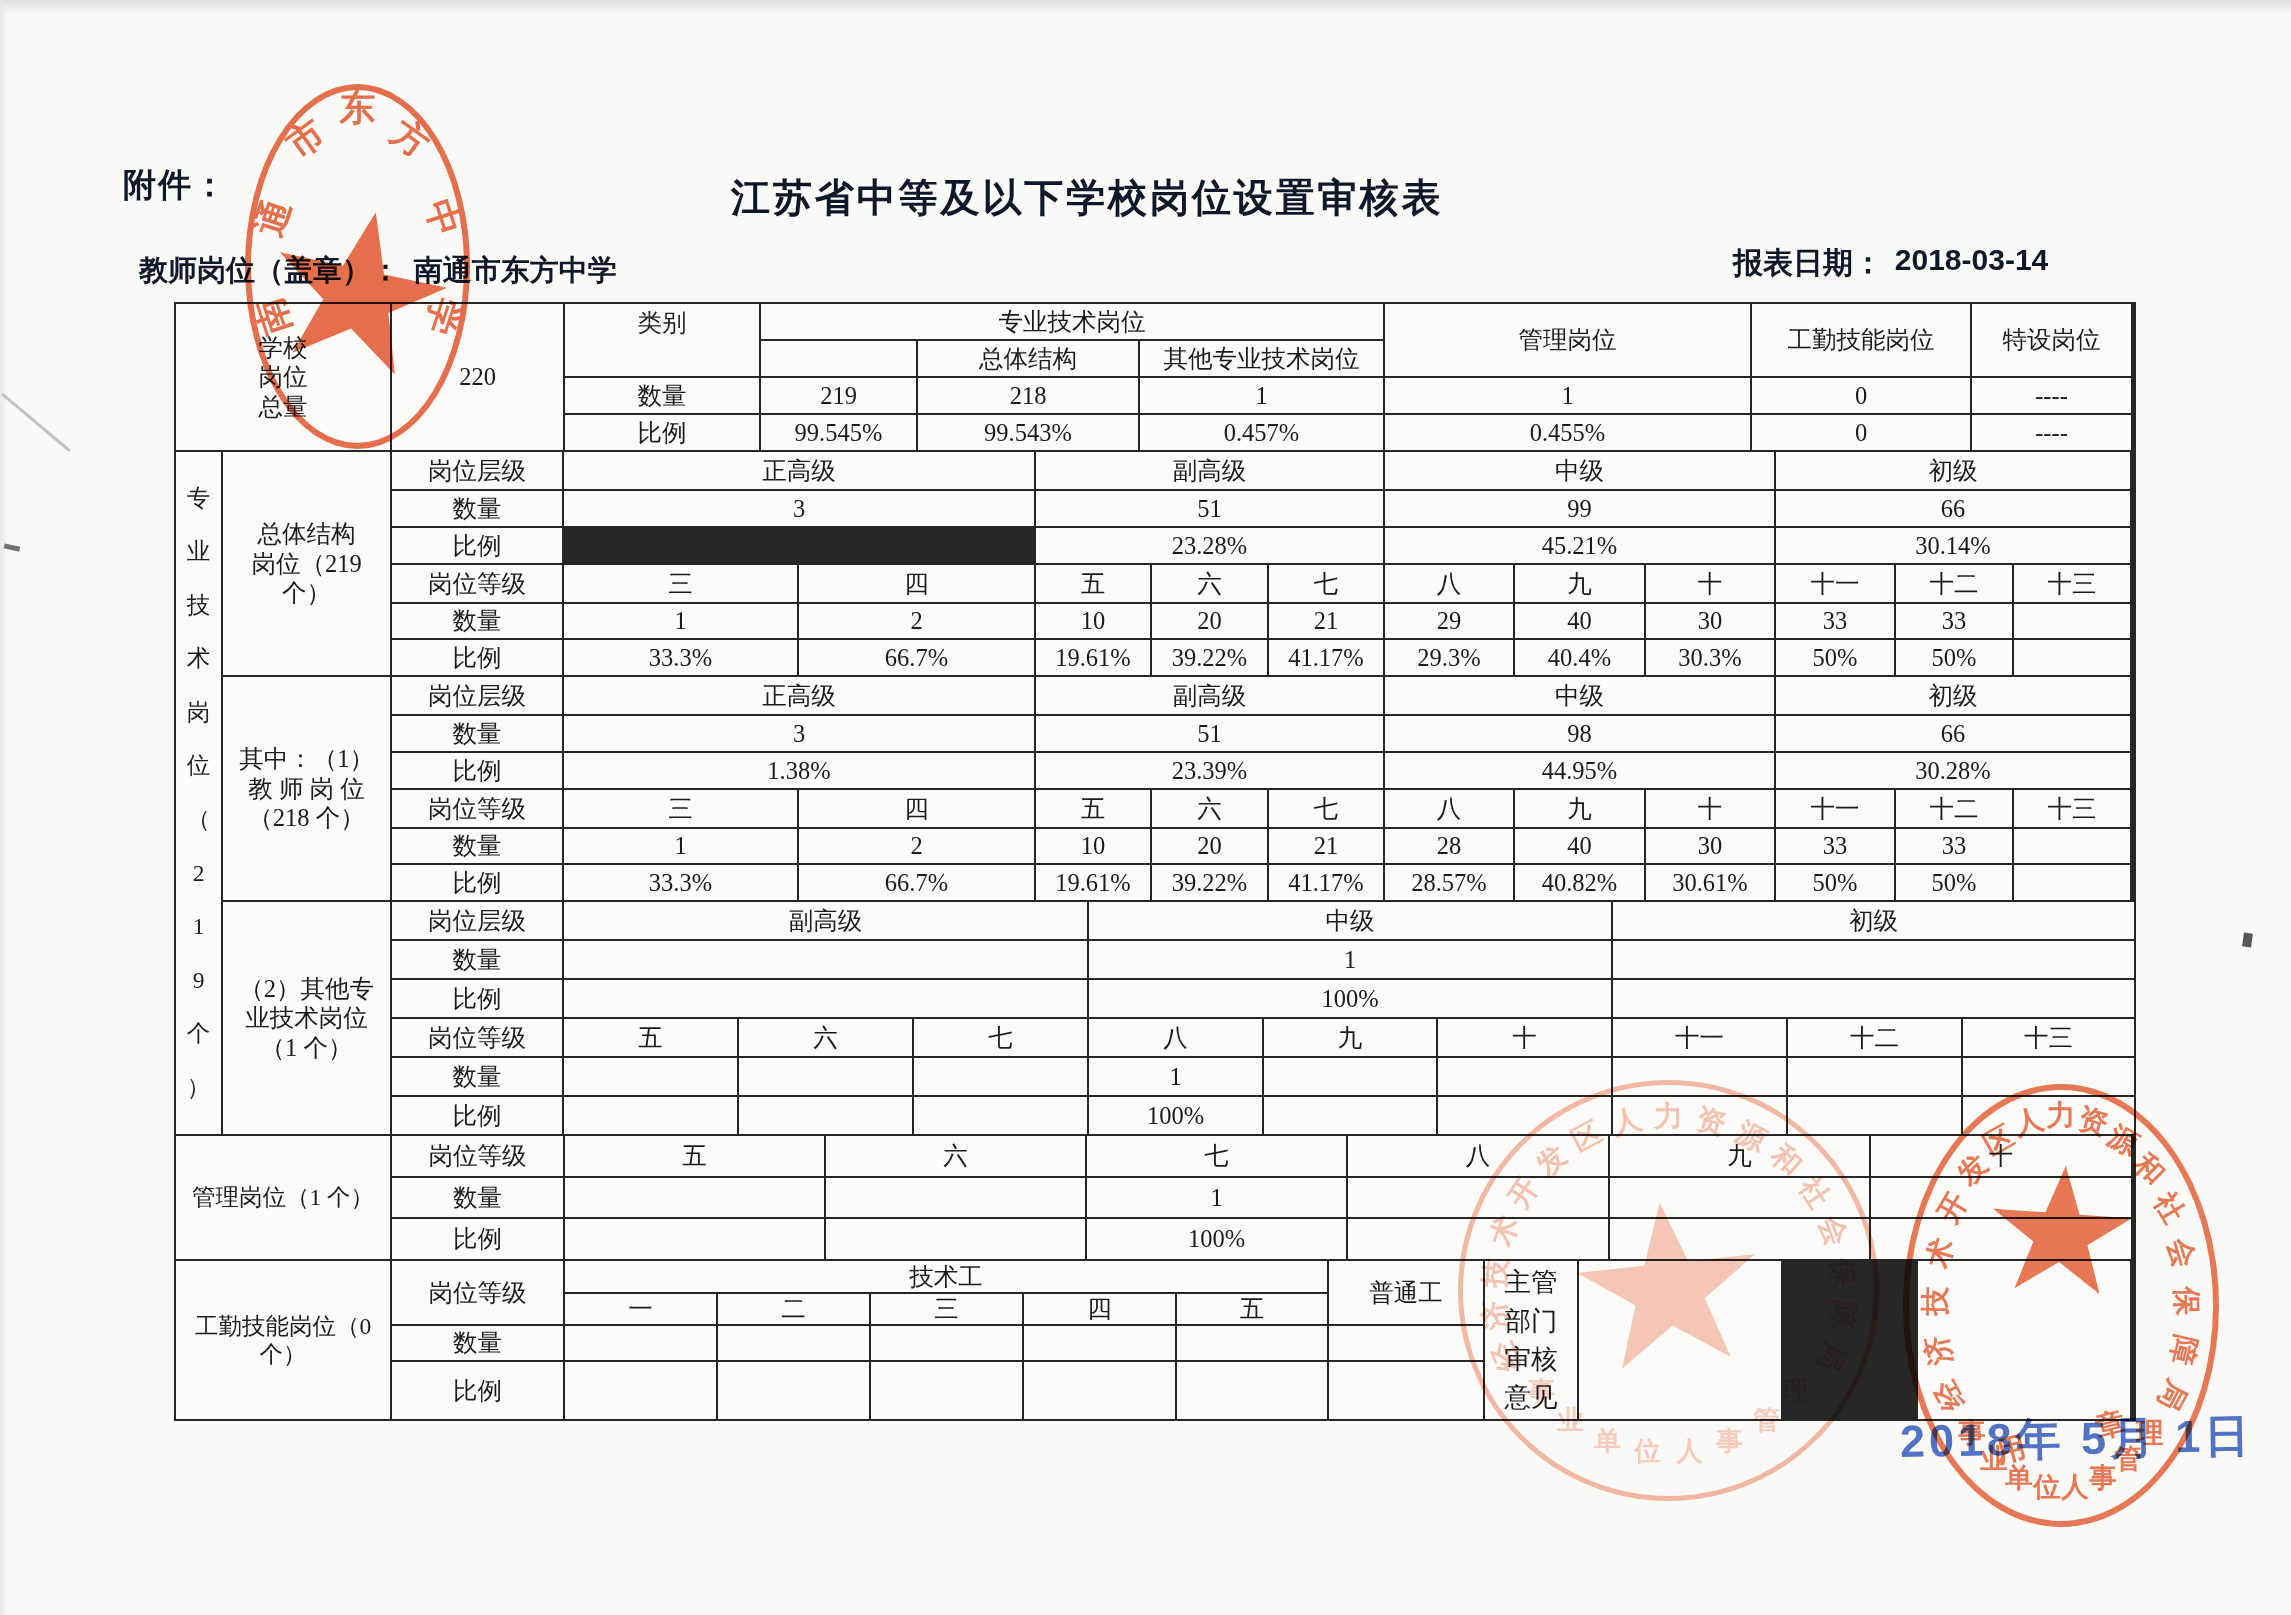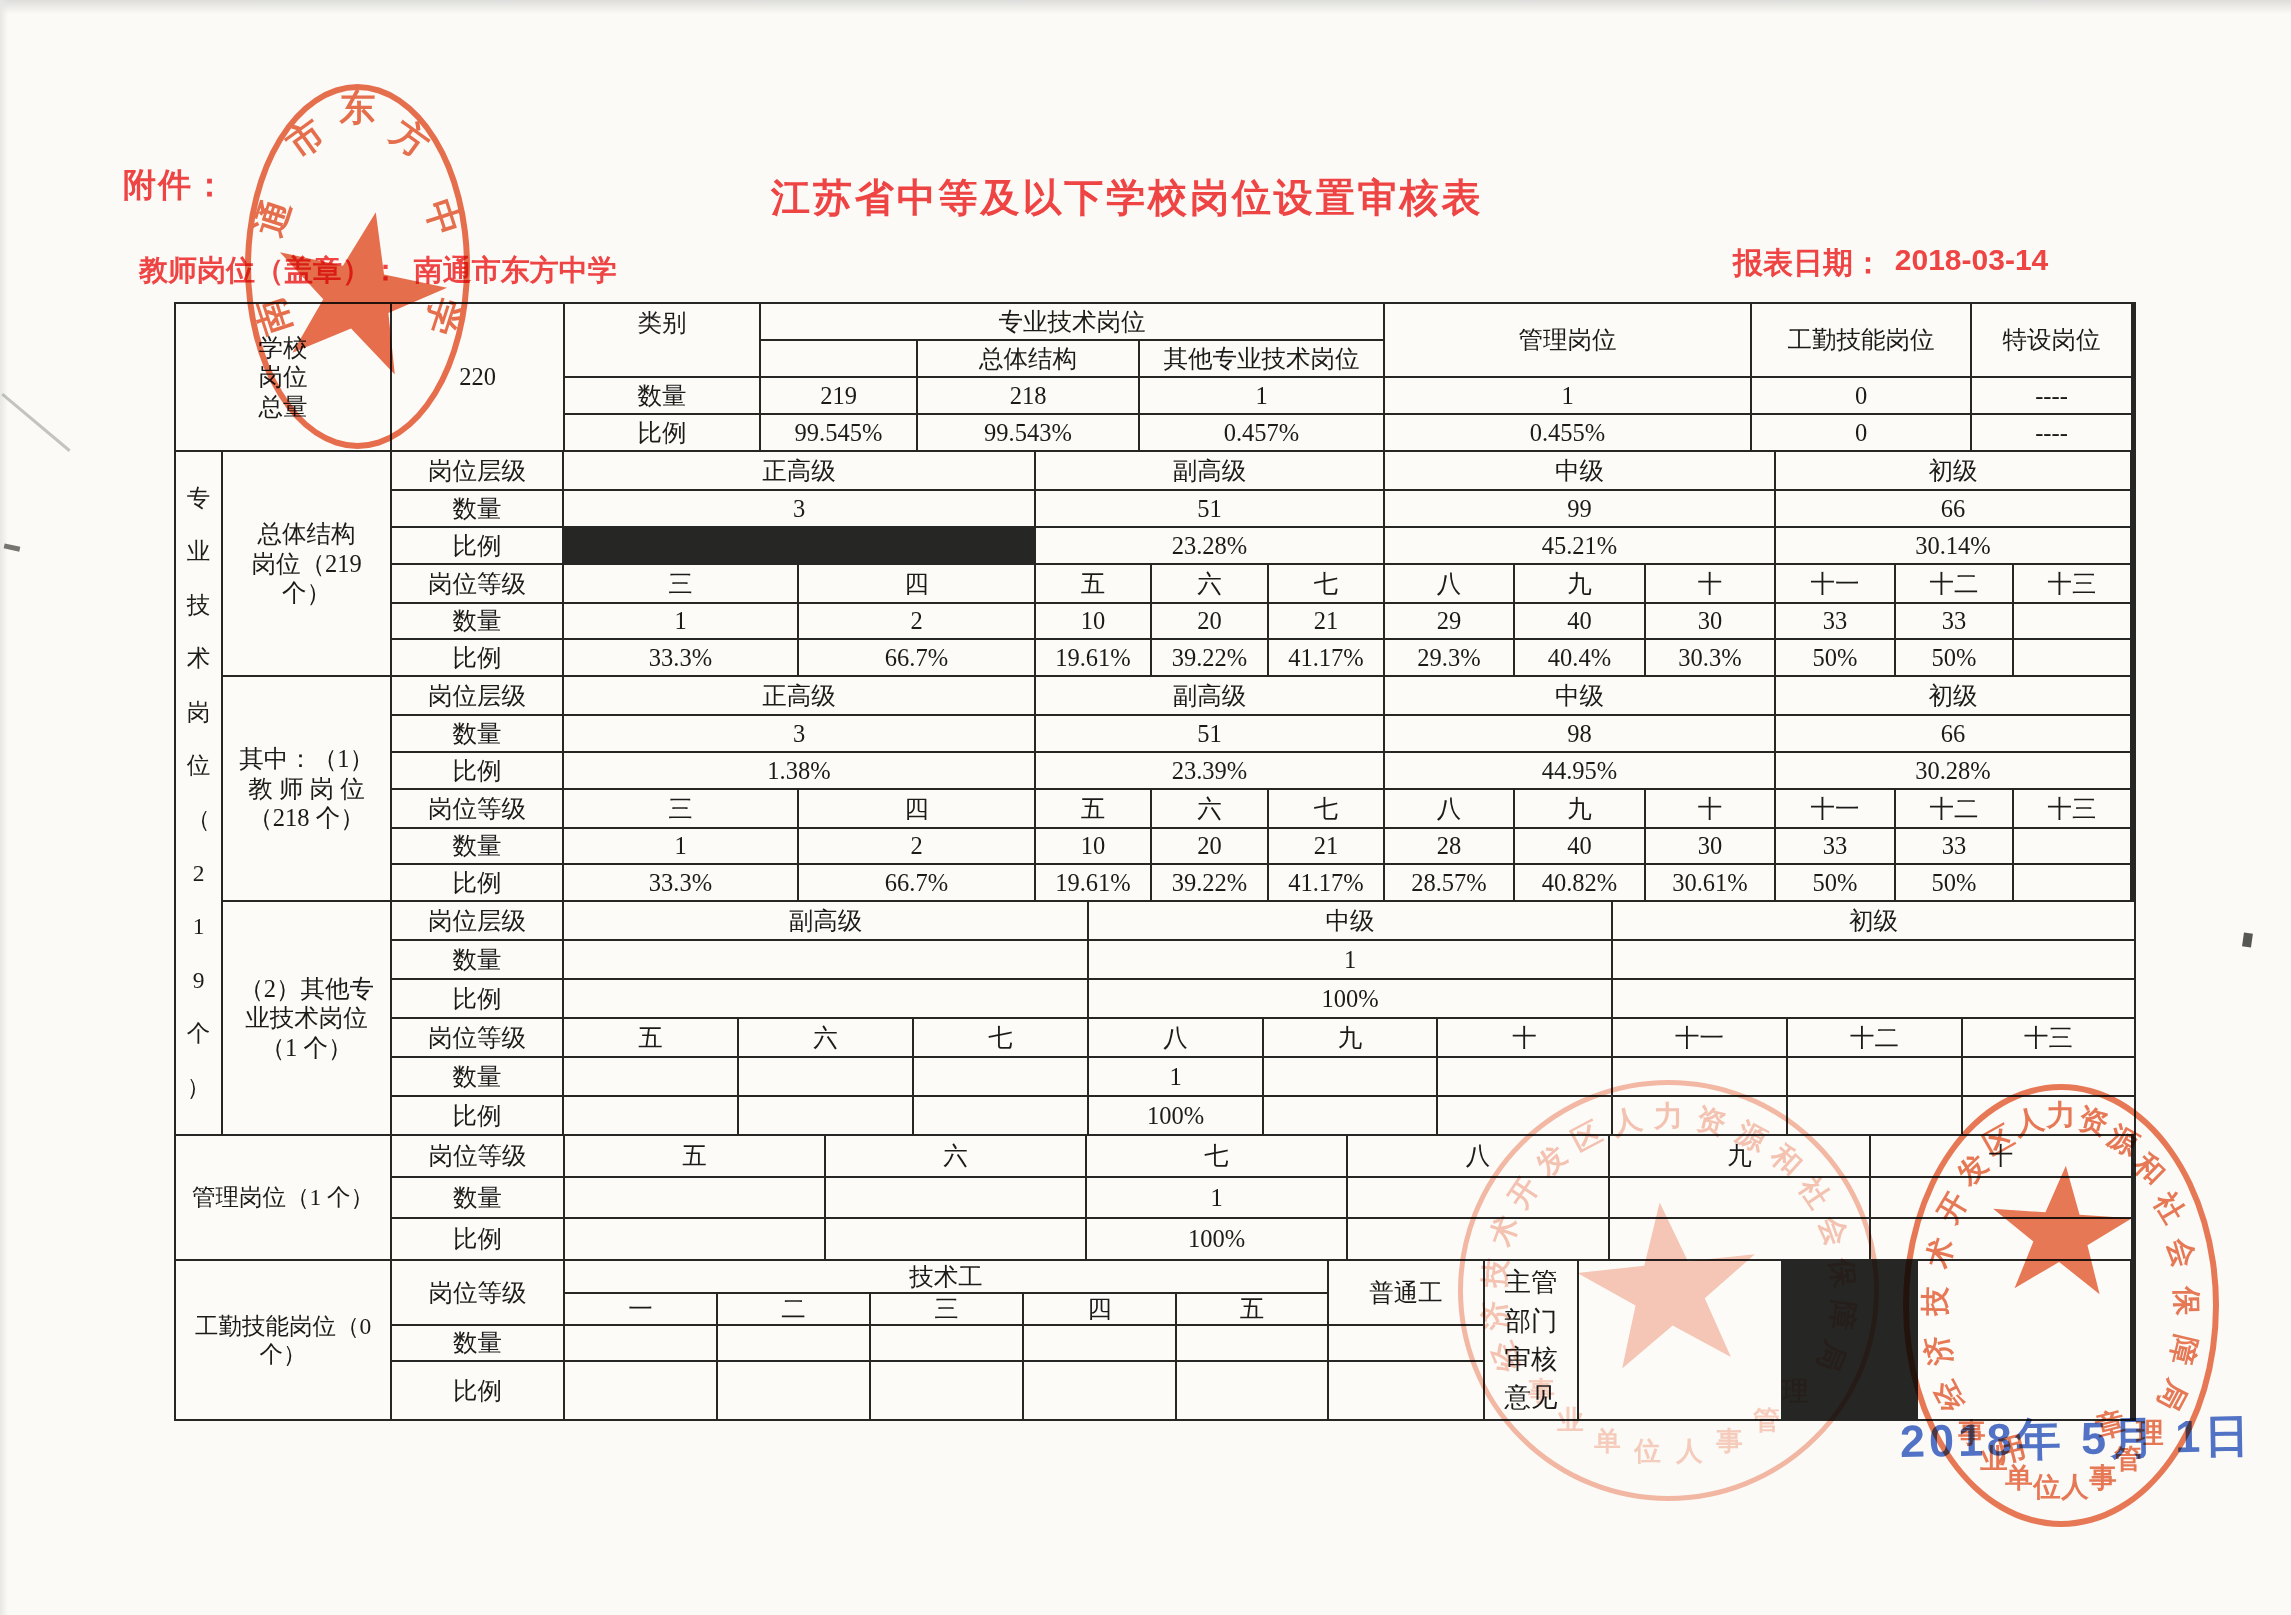"附件：" .hl { color: #ef4444 -> #0f172a }
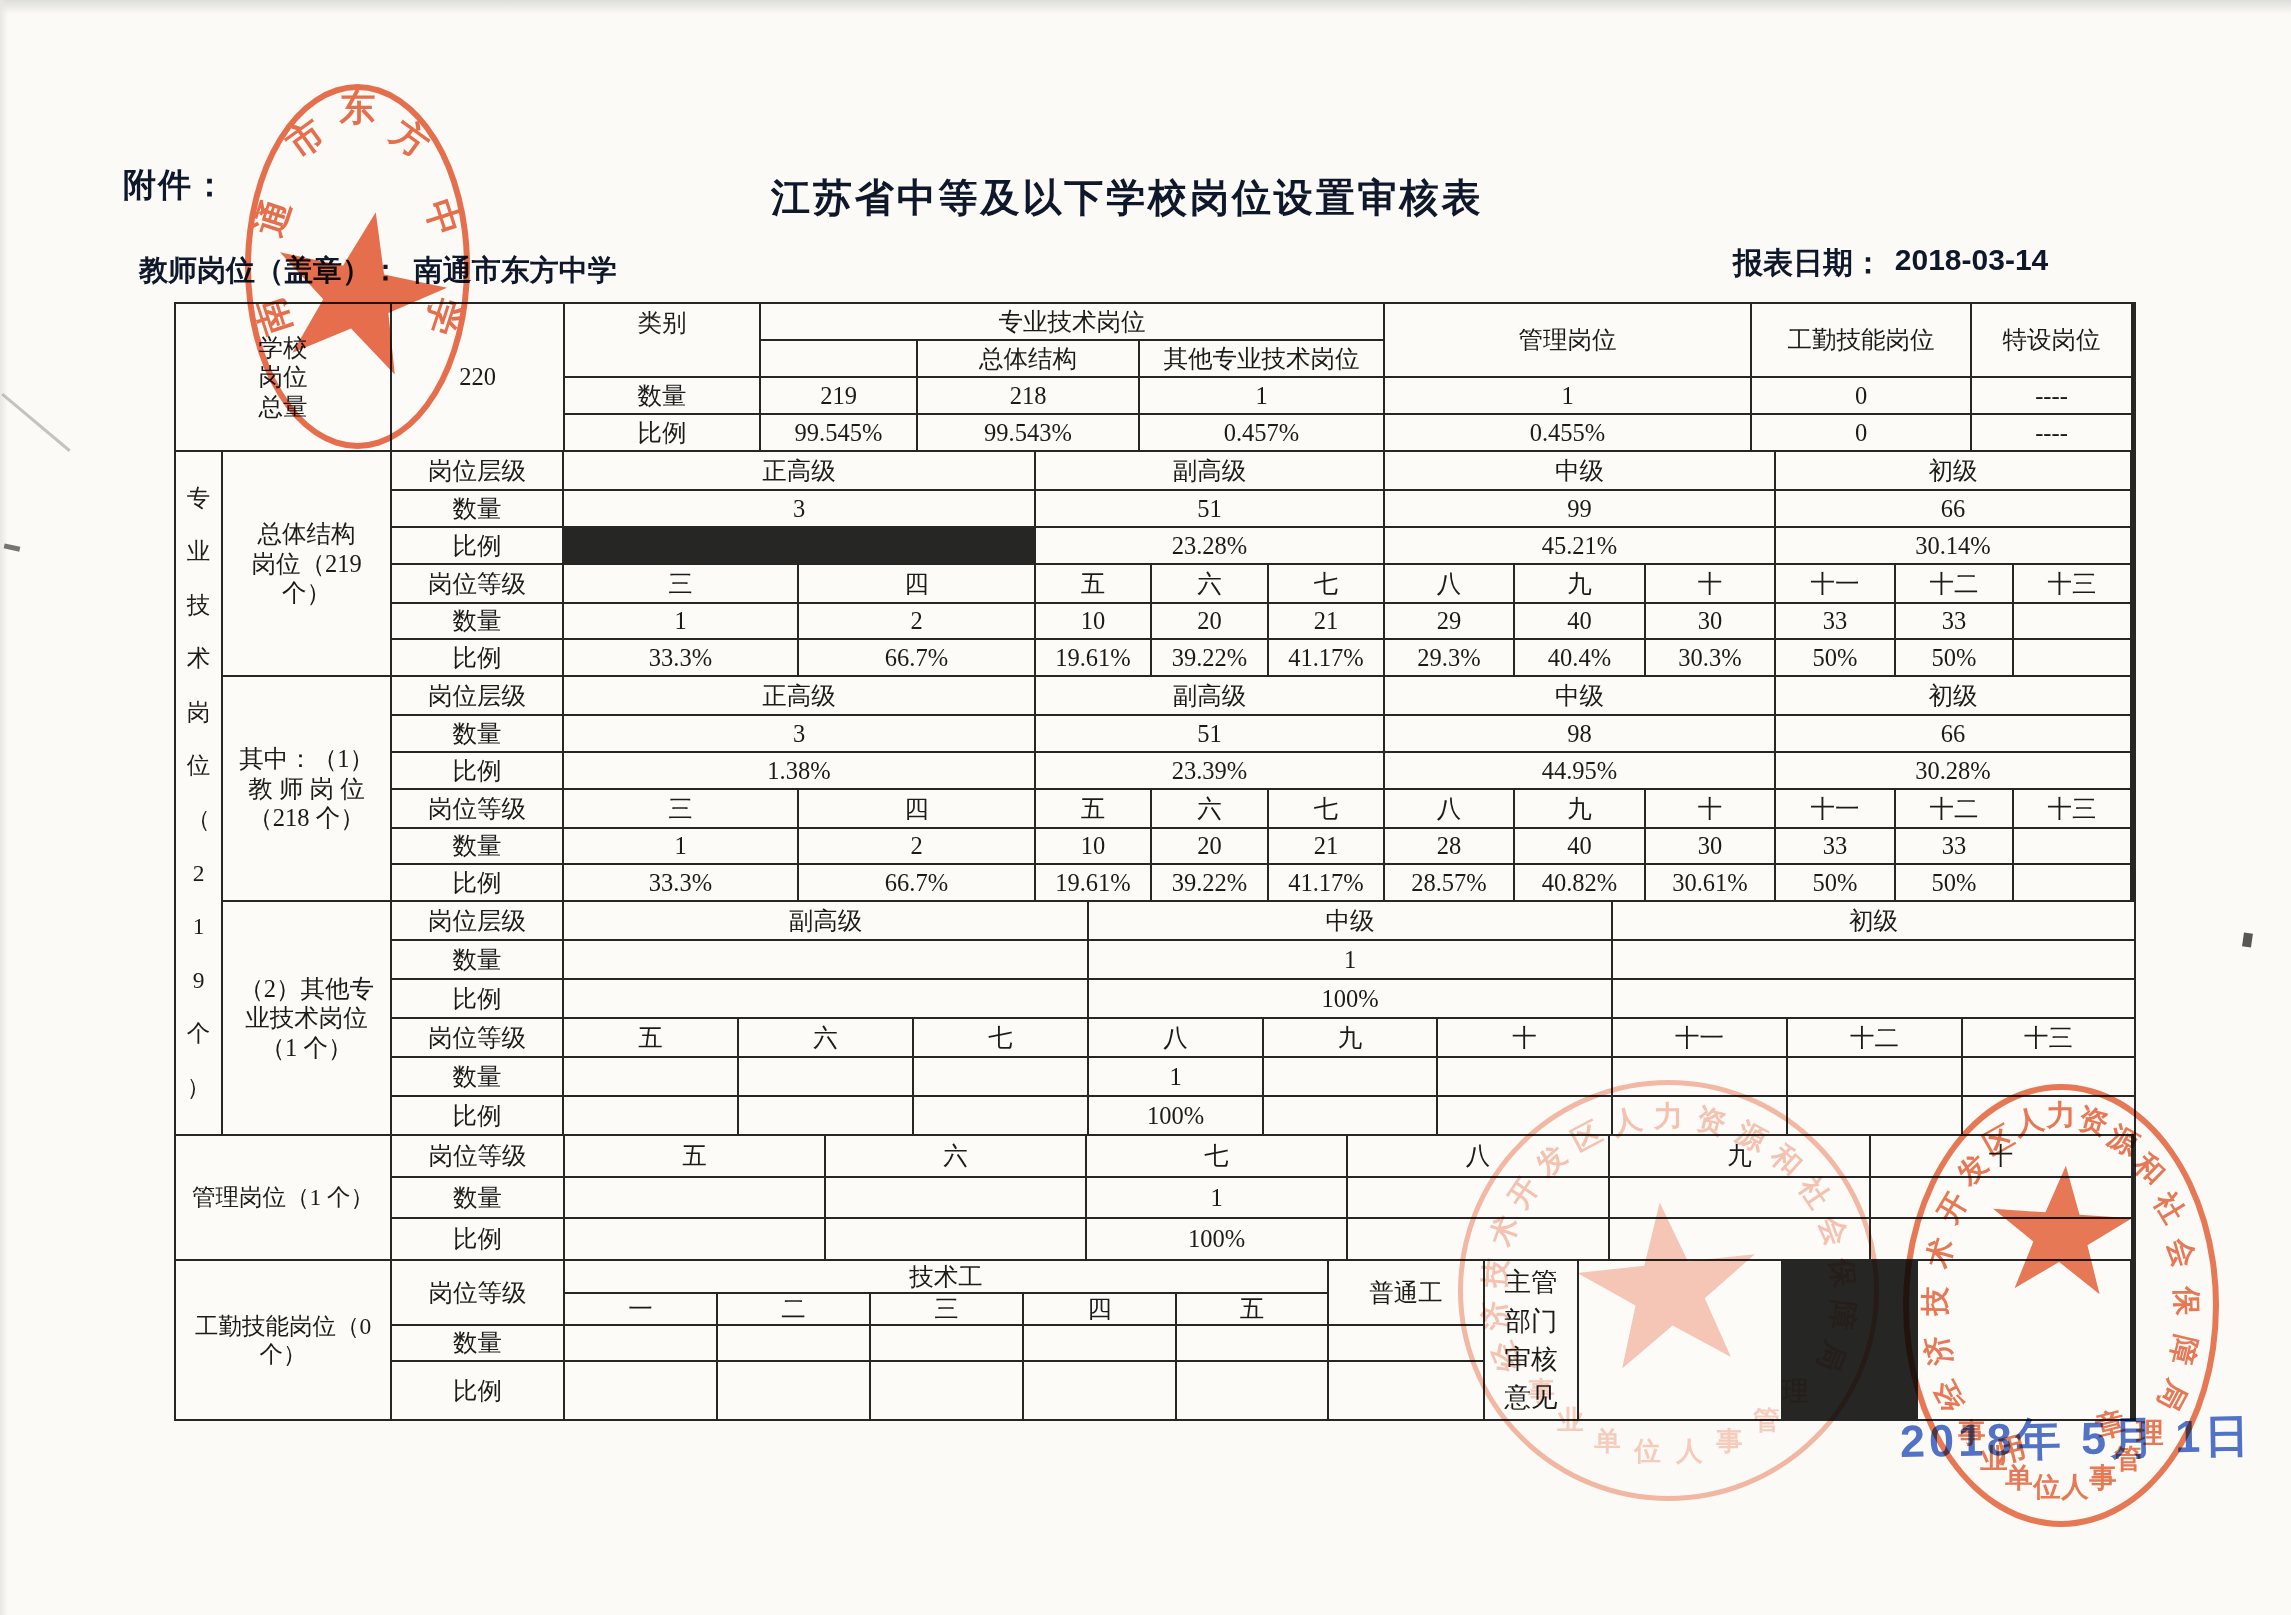"江苏省中等及以下学校岗位设置审核表" #title { left: 771px -> 731px }
